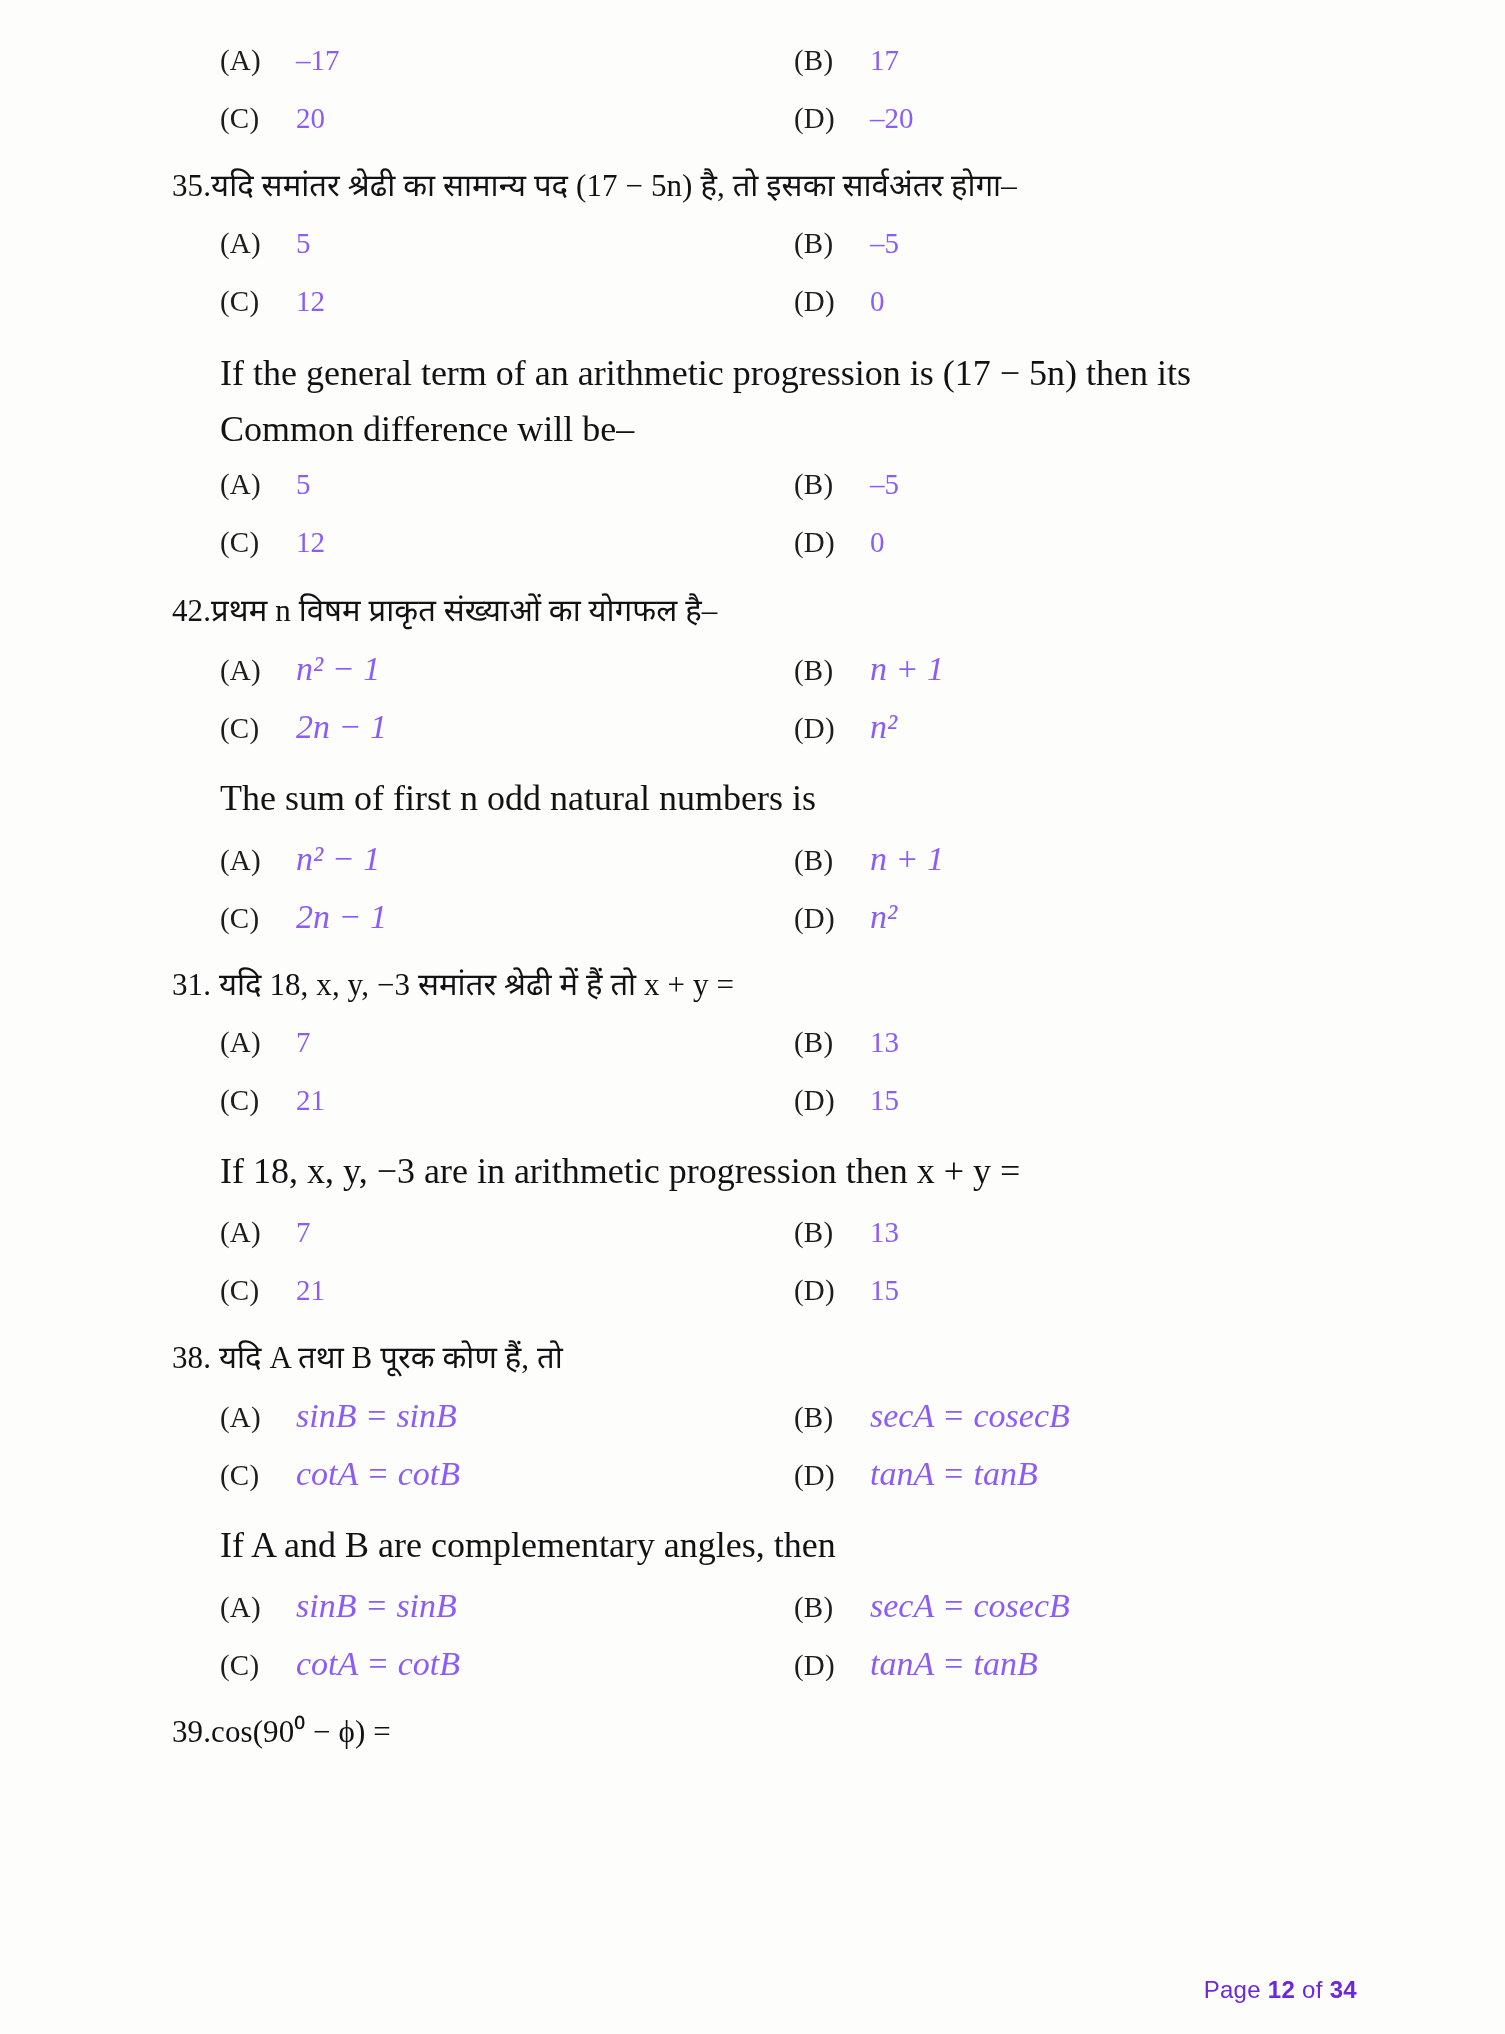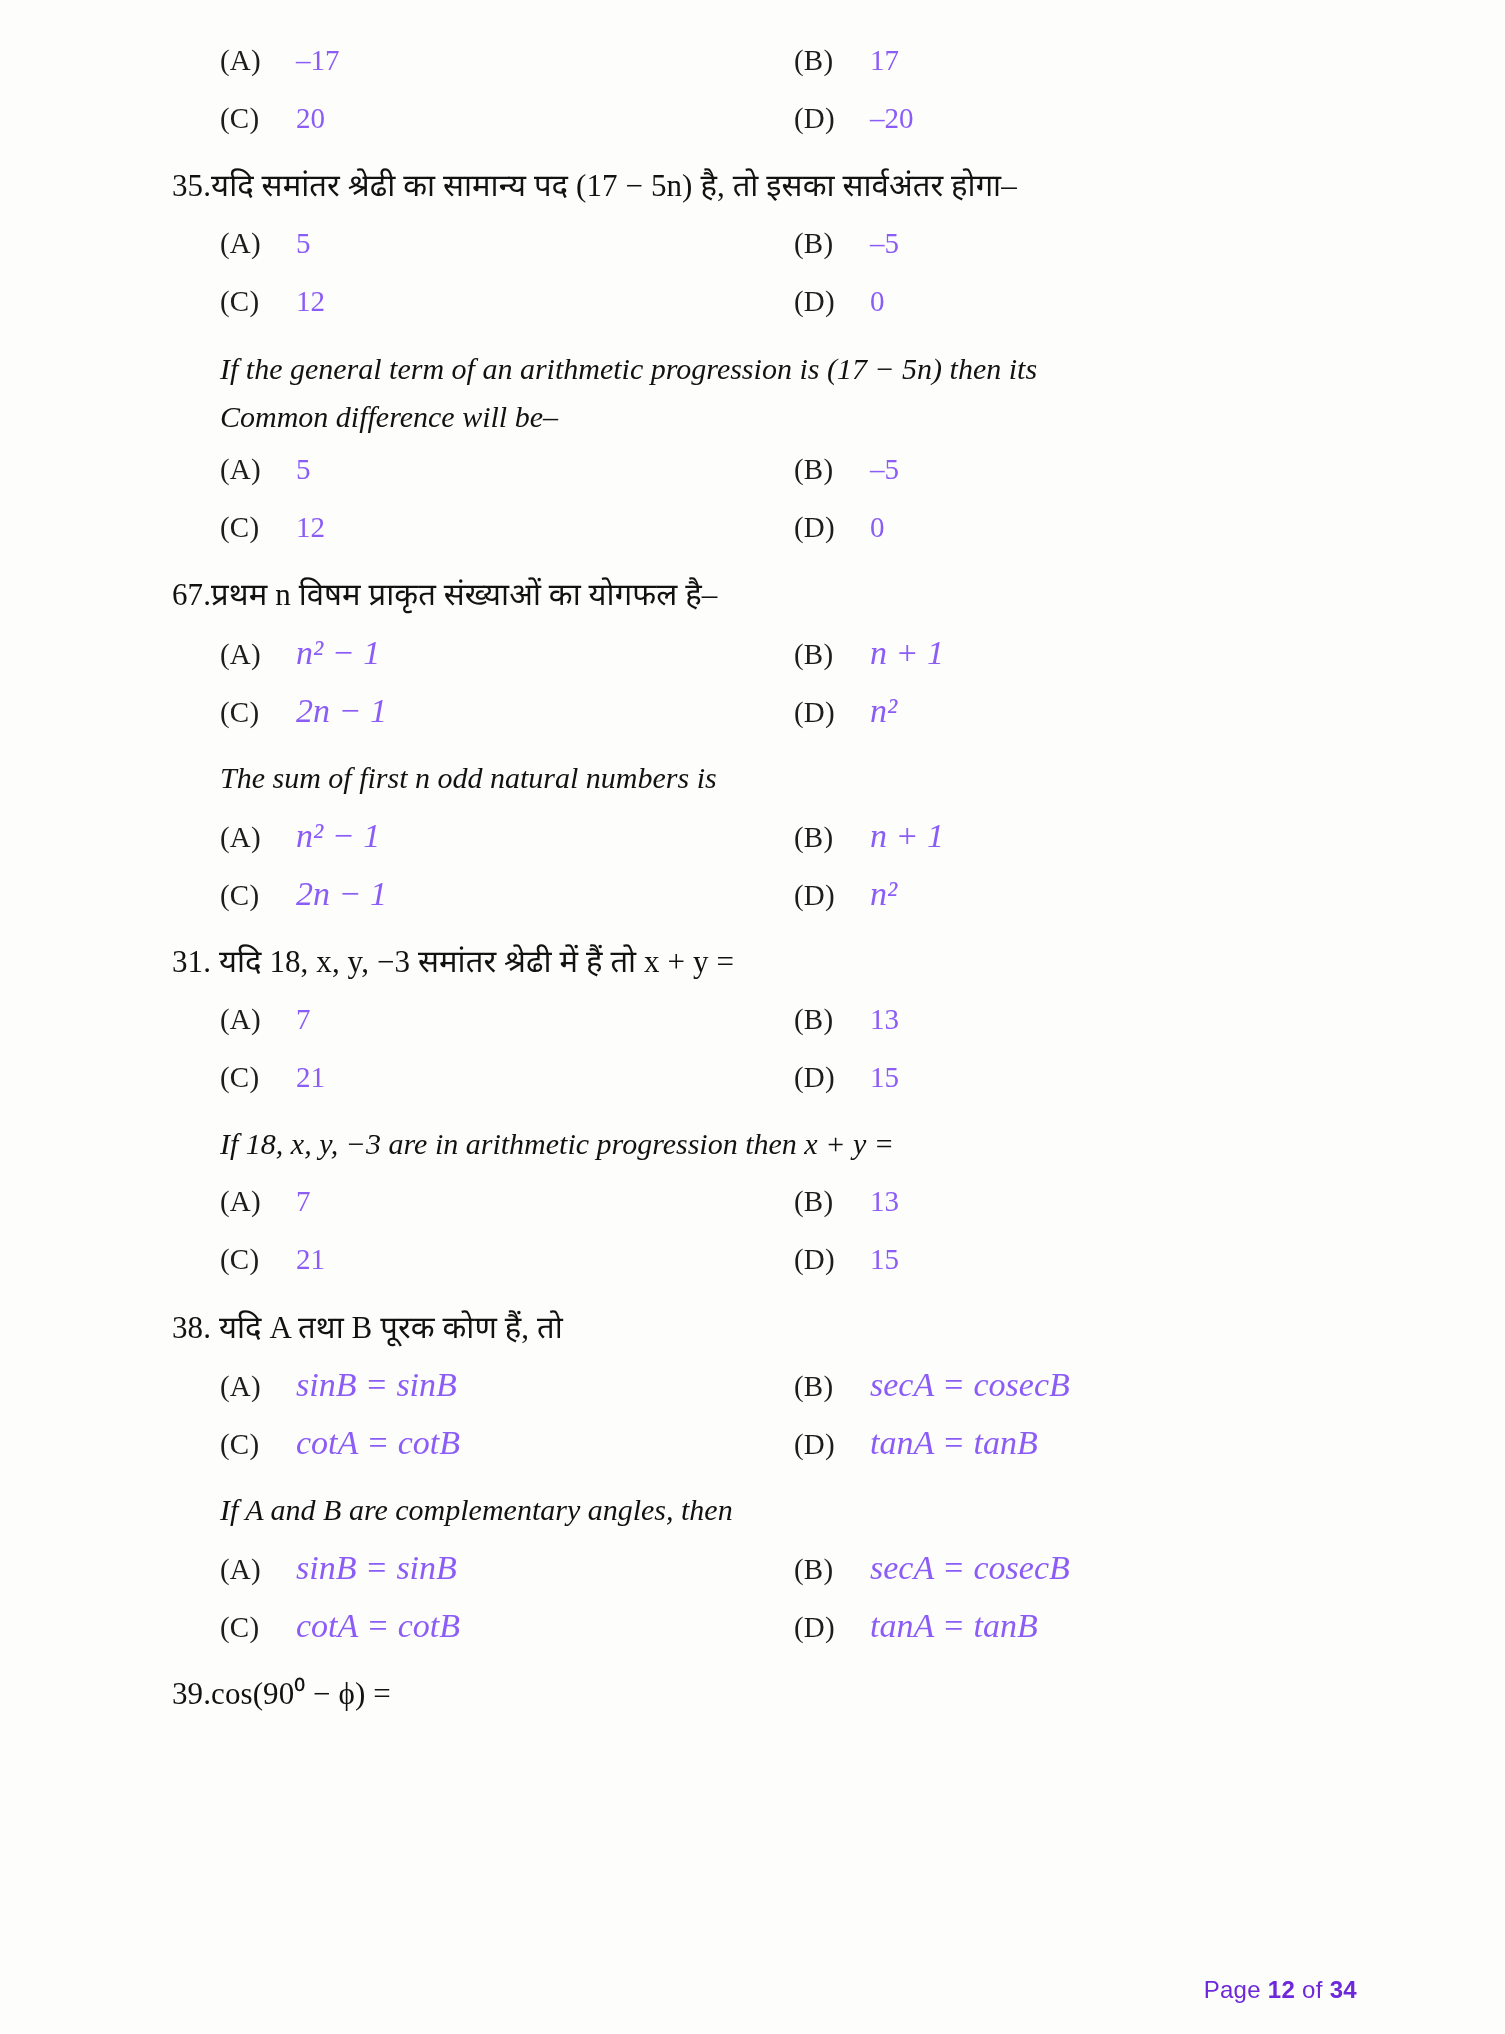"If the general term of" .q-line.english { font-size: 30px -> 36px; font-style: italic -> none }
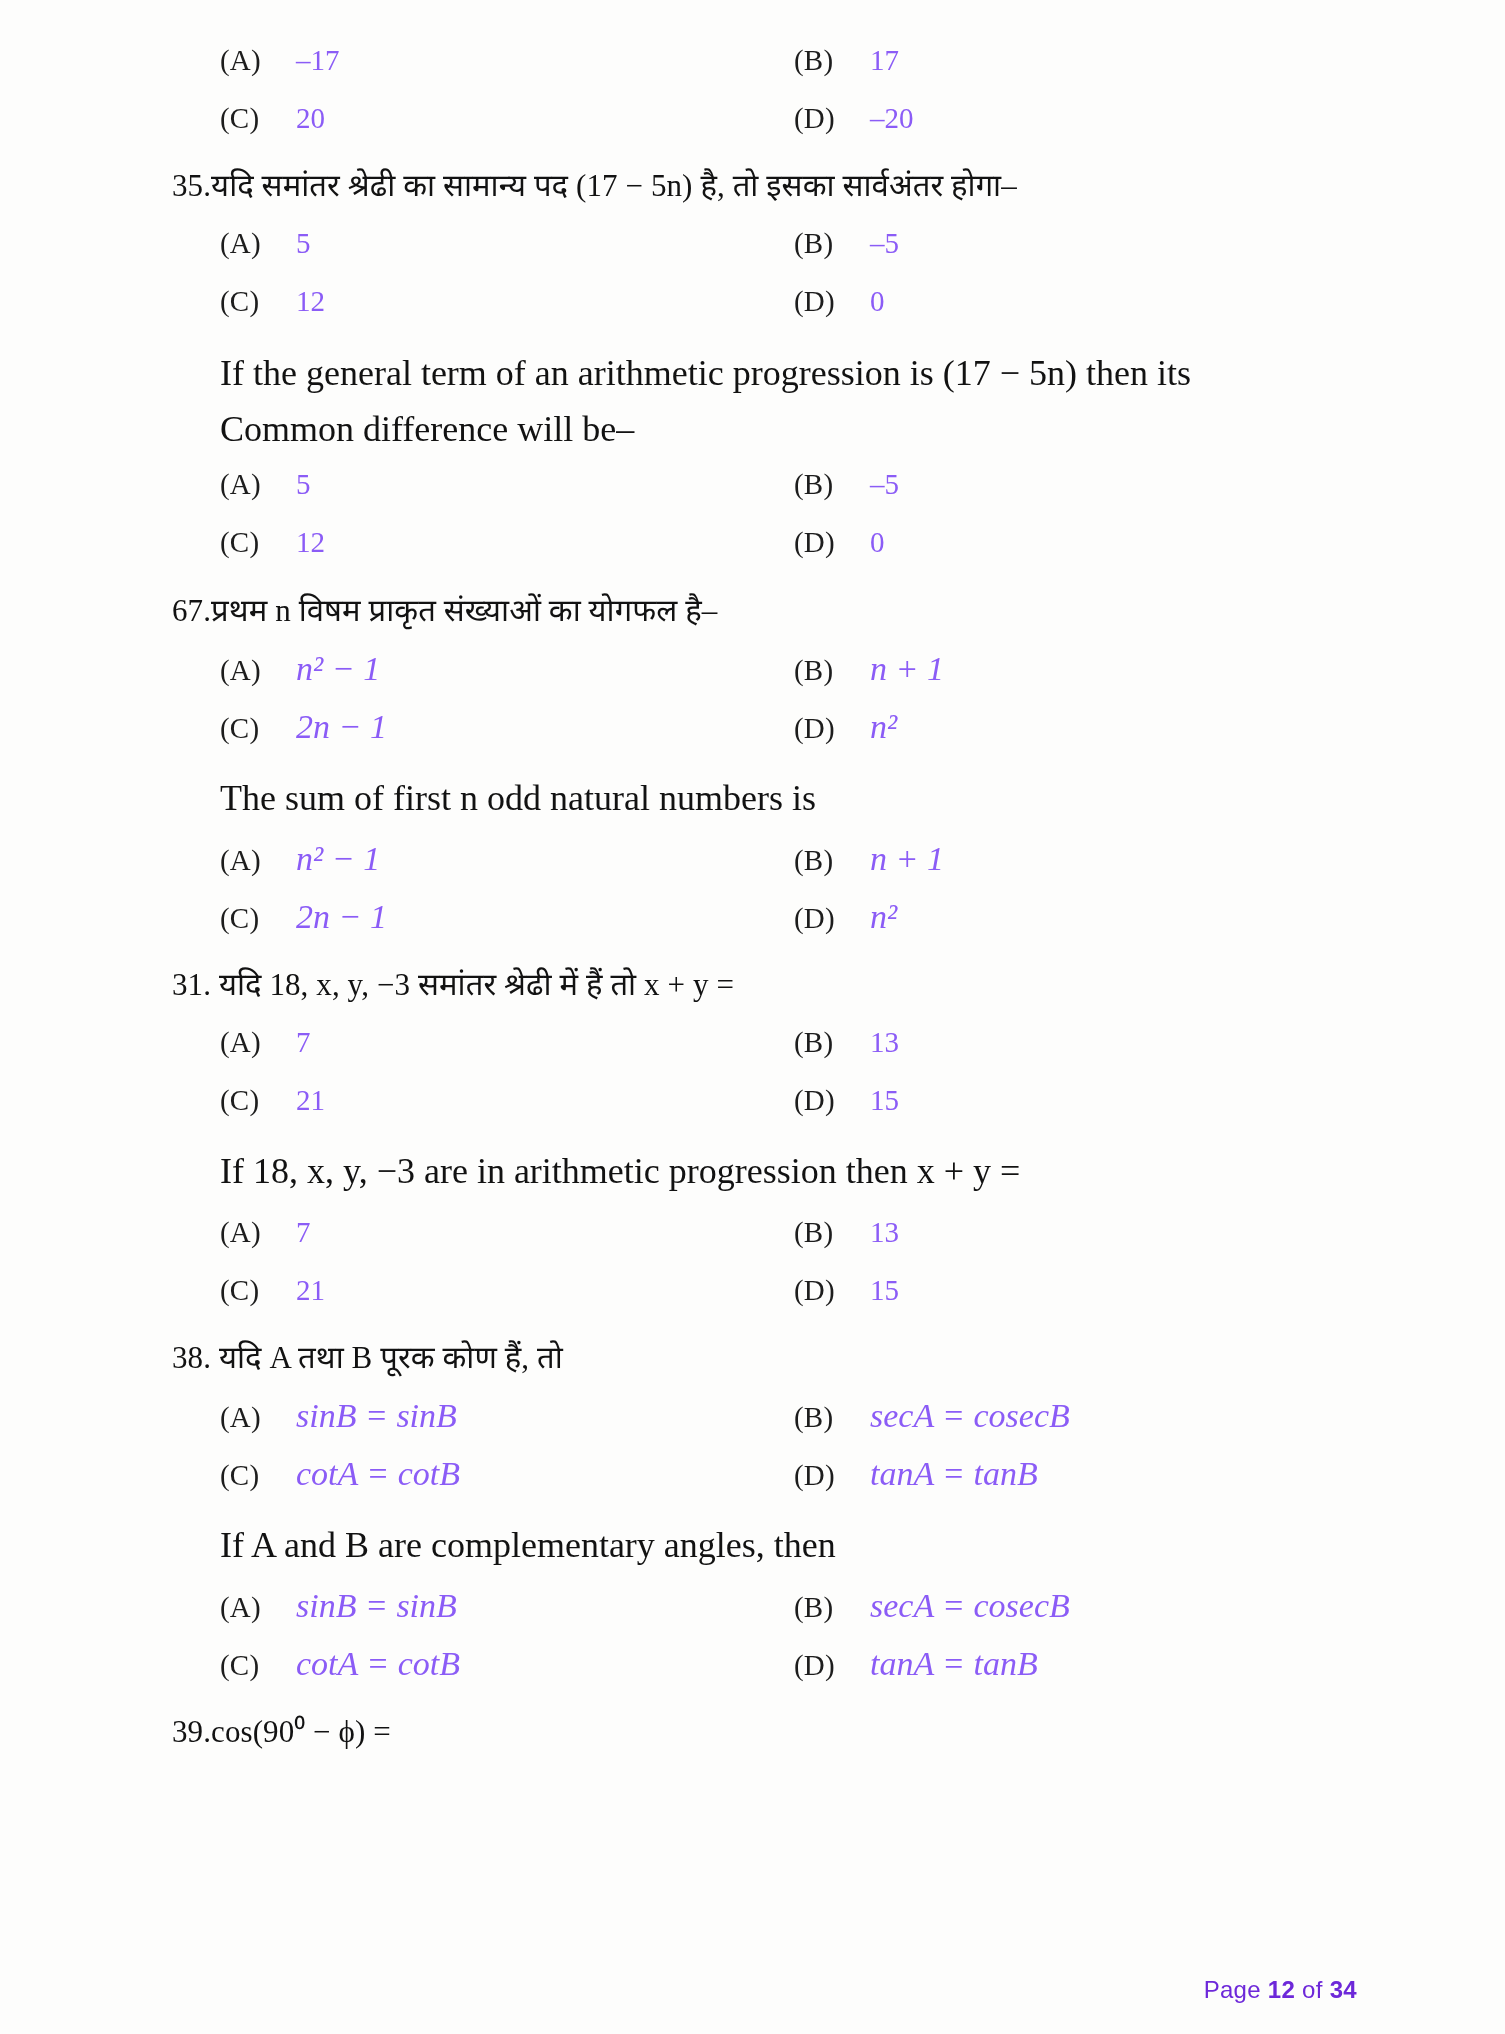"67.प्रथम n विषम प्राकृत संख्याओं" div.q-line { text: 67.प्रथम -> 42.प्रथम }
